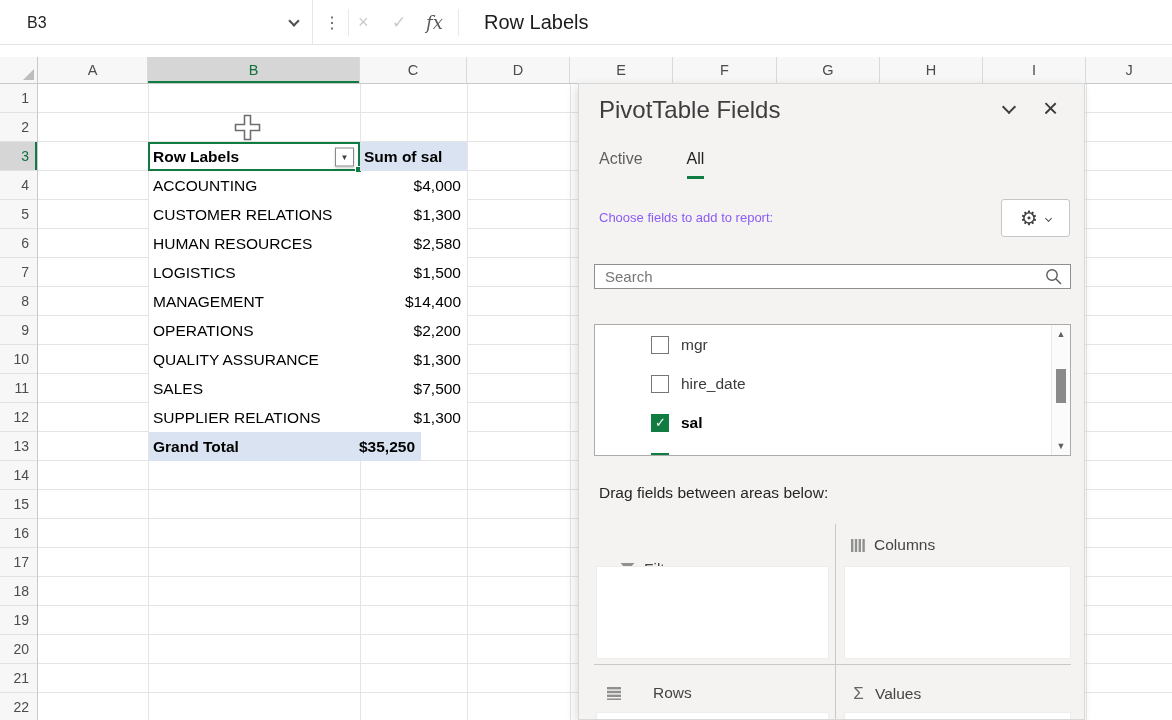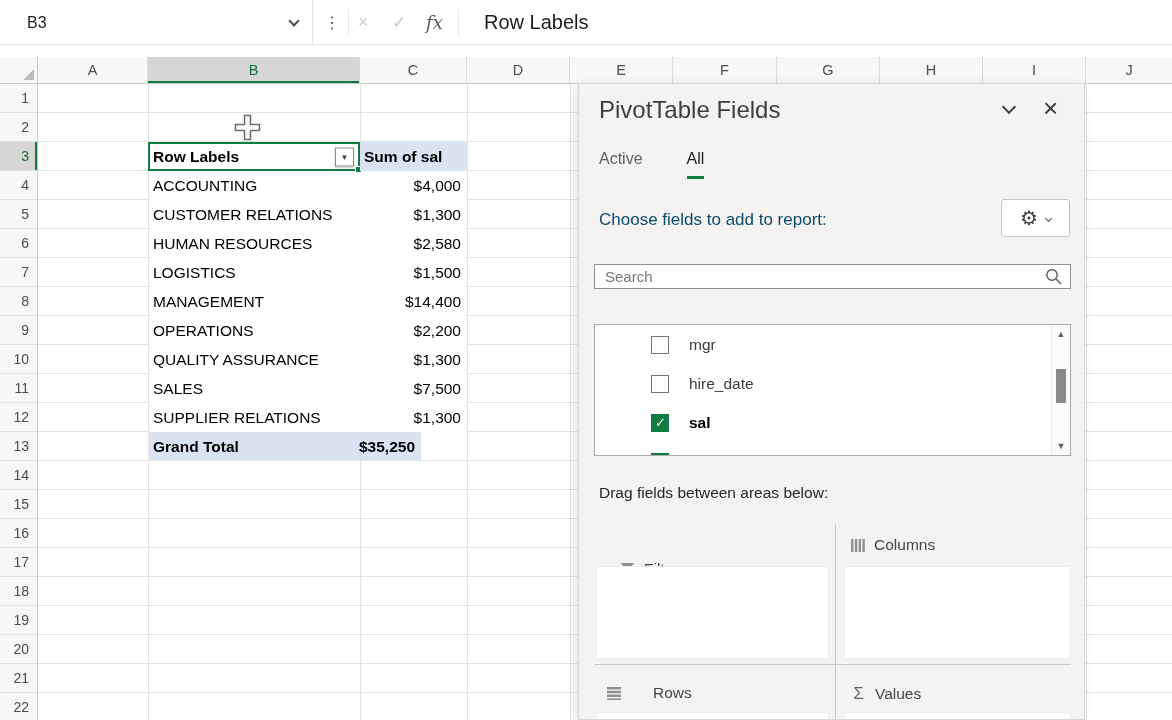"Choose fields to add to" .choose-label { color: #0c4a6e -> #8b5cf6; font-size: 17px -> 13px }
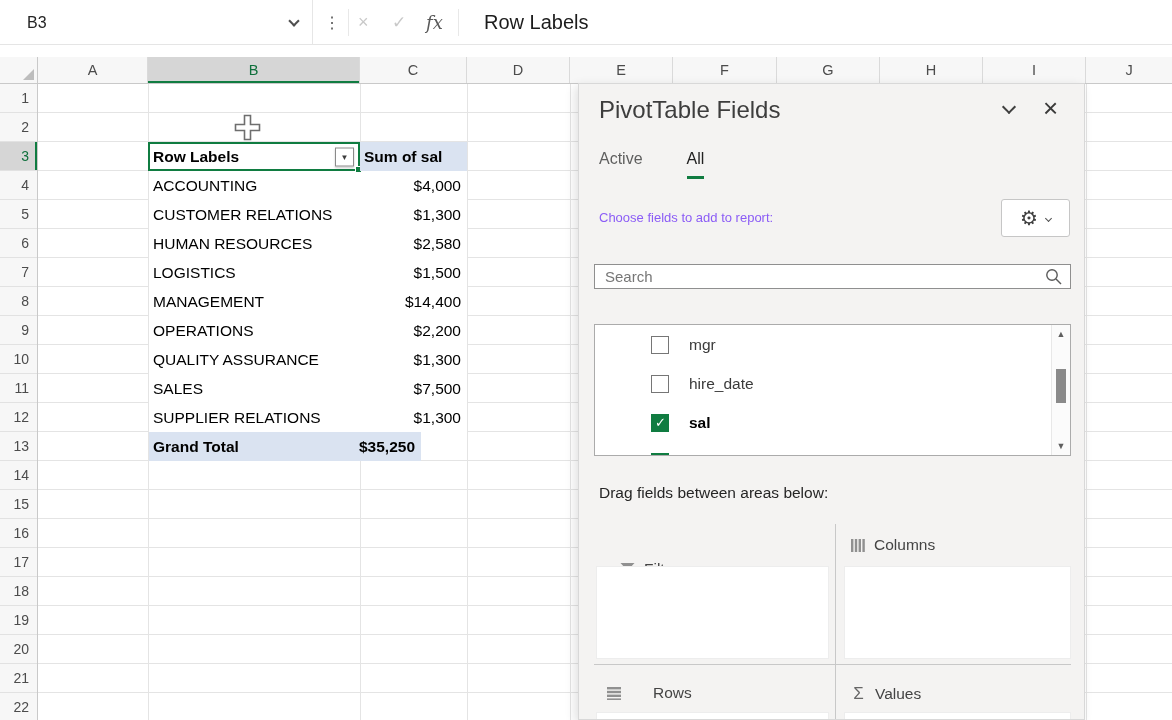"mgr" .field-item { gap: 20px -> 12px }
